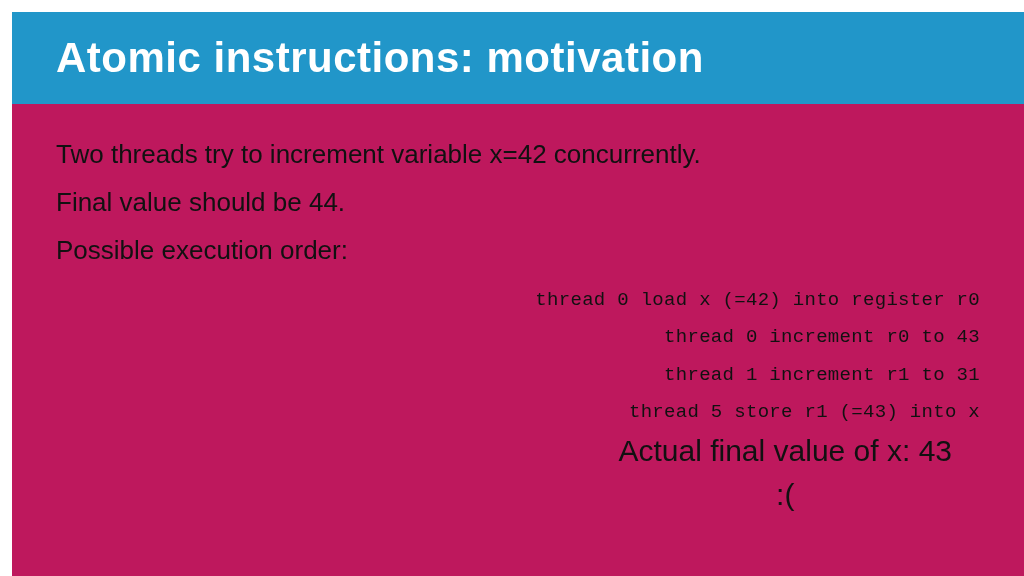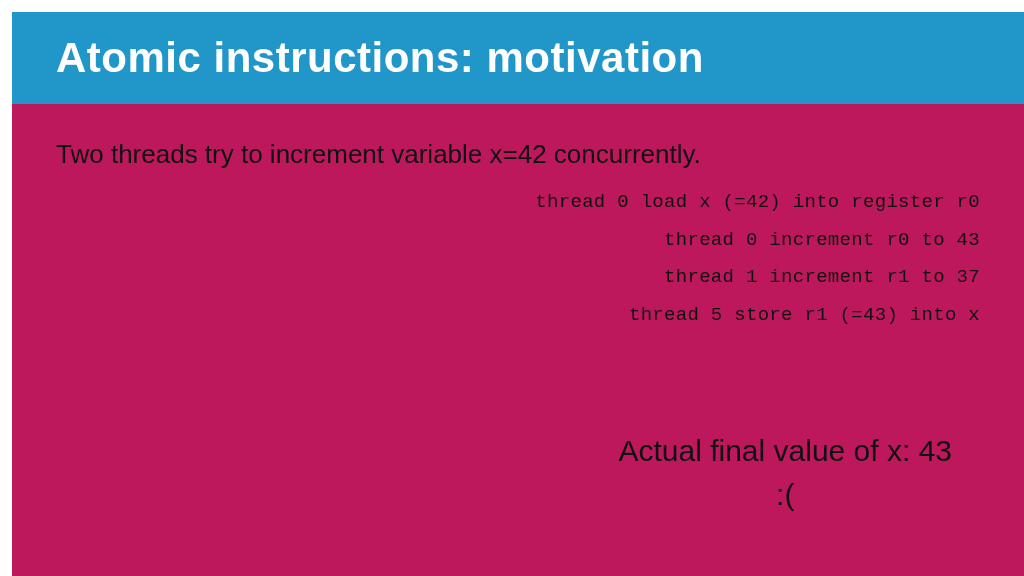"Final value should be 44." p.intro-text { html: none -> <p>Final value should be 44.</p> }
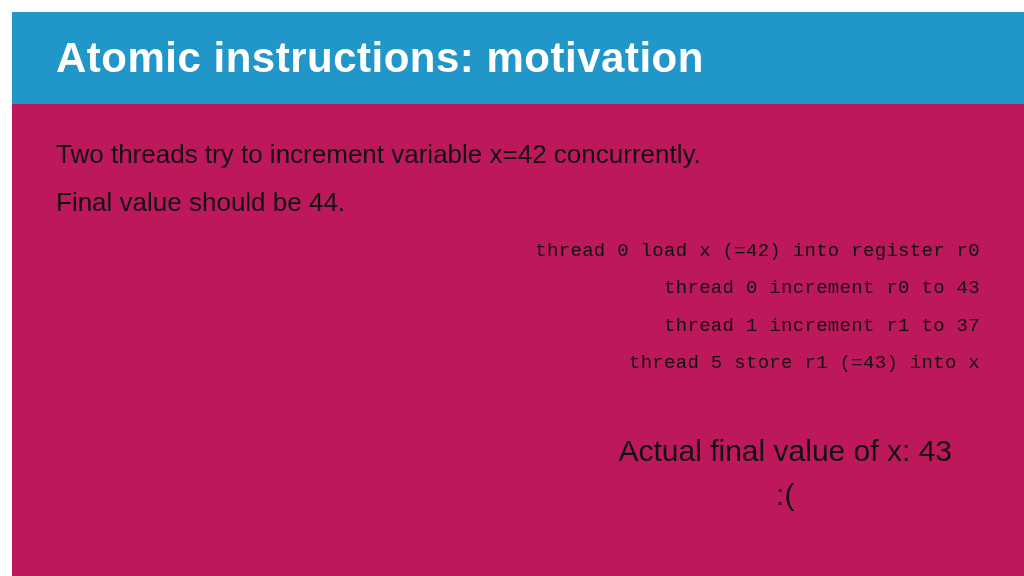"Possible execution order:" p.section-label { html: none -> <p>Possible execution order:</p> }
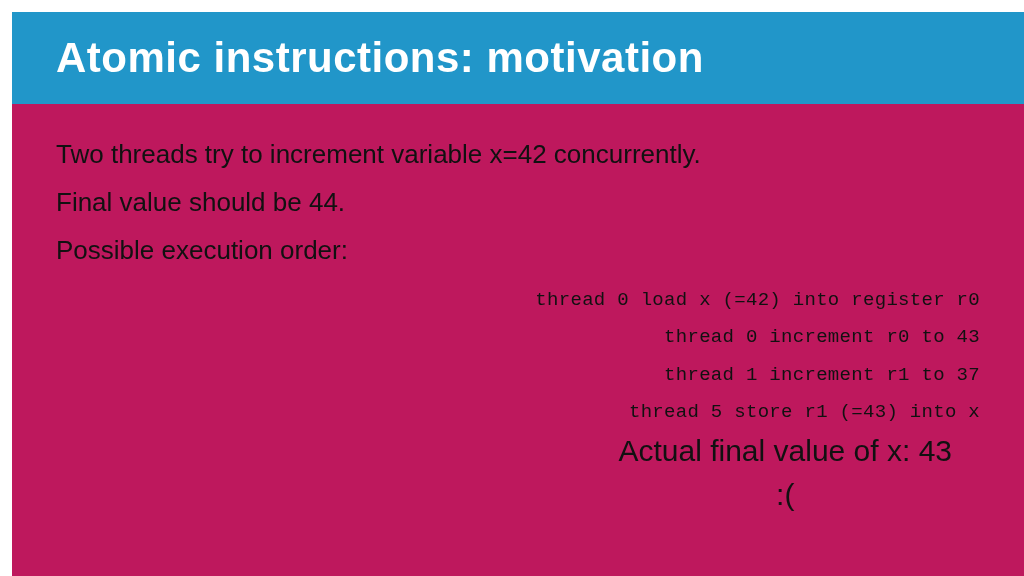"thread 1 increment r1 to" span.code-line { text: 37 -> 31 }
